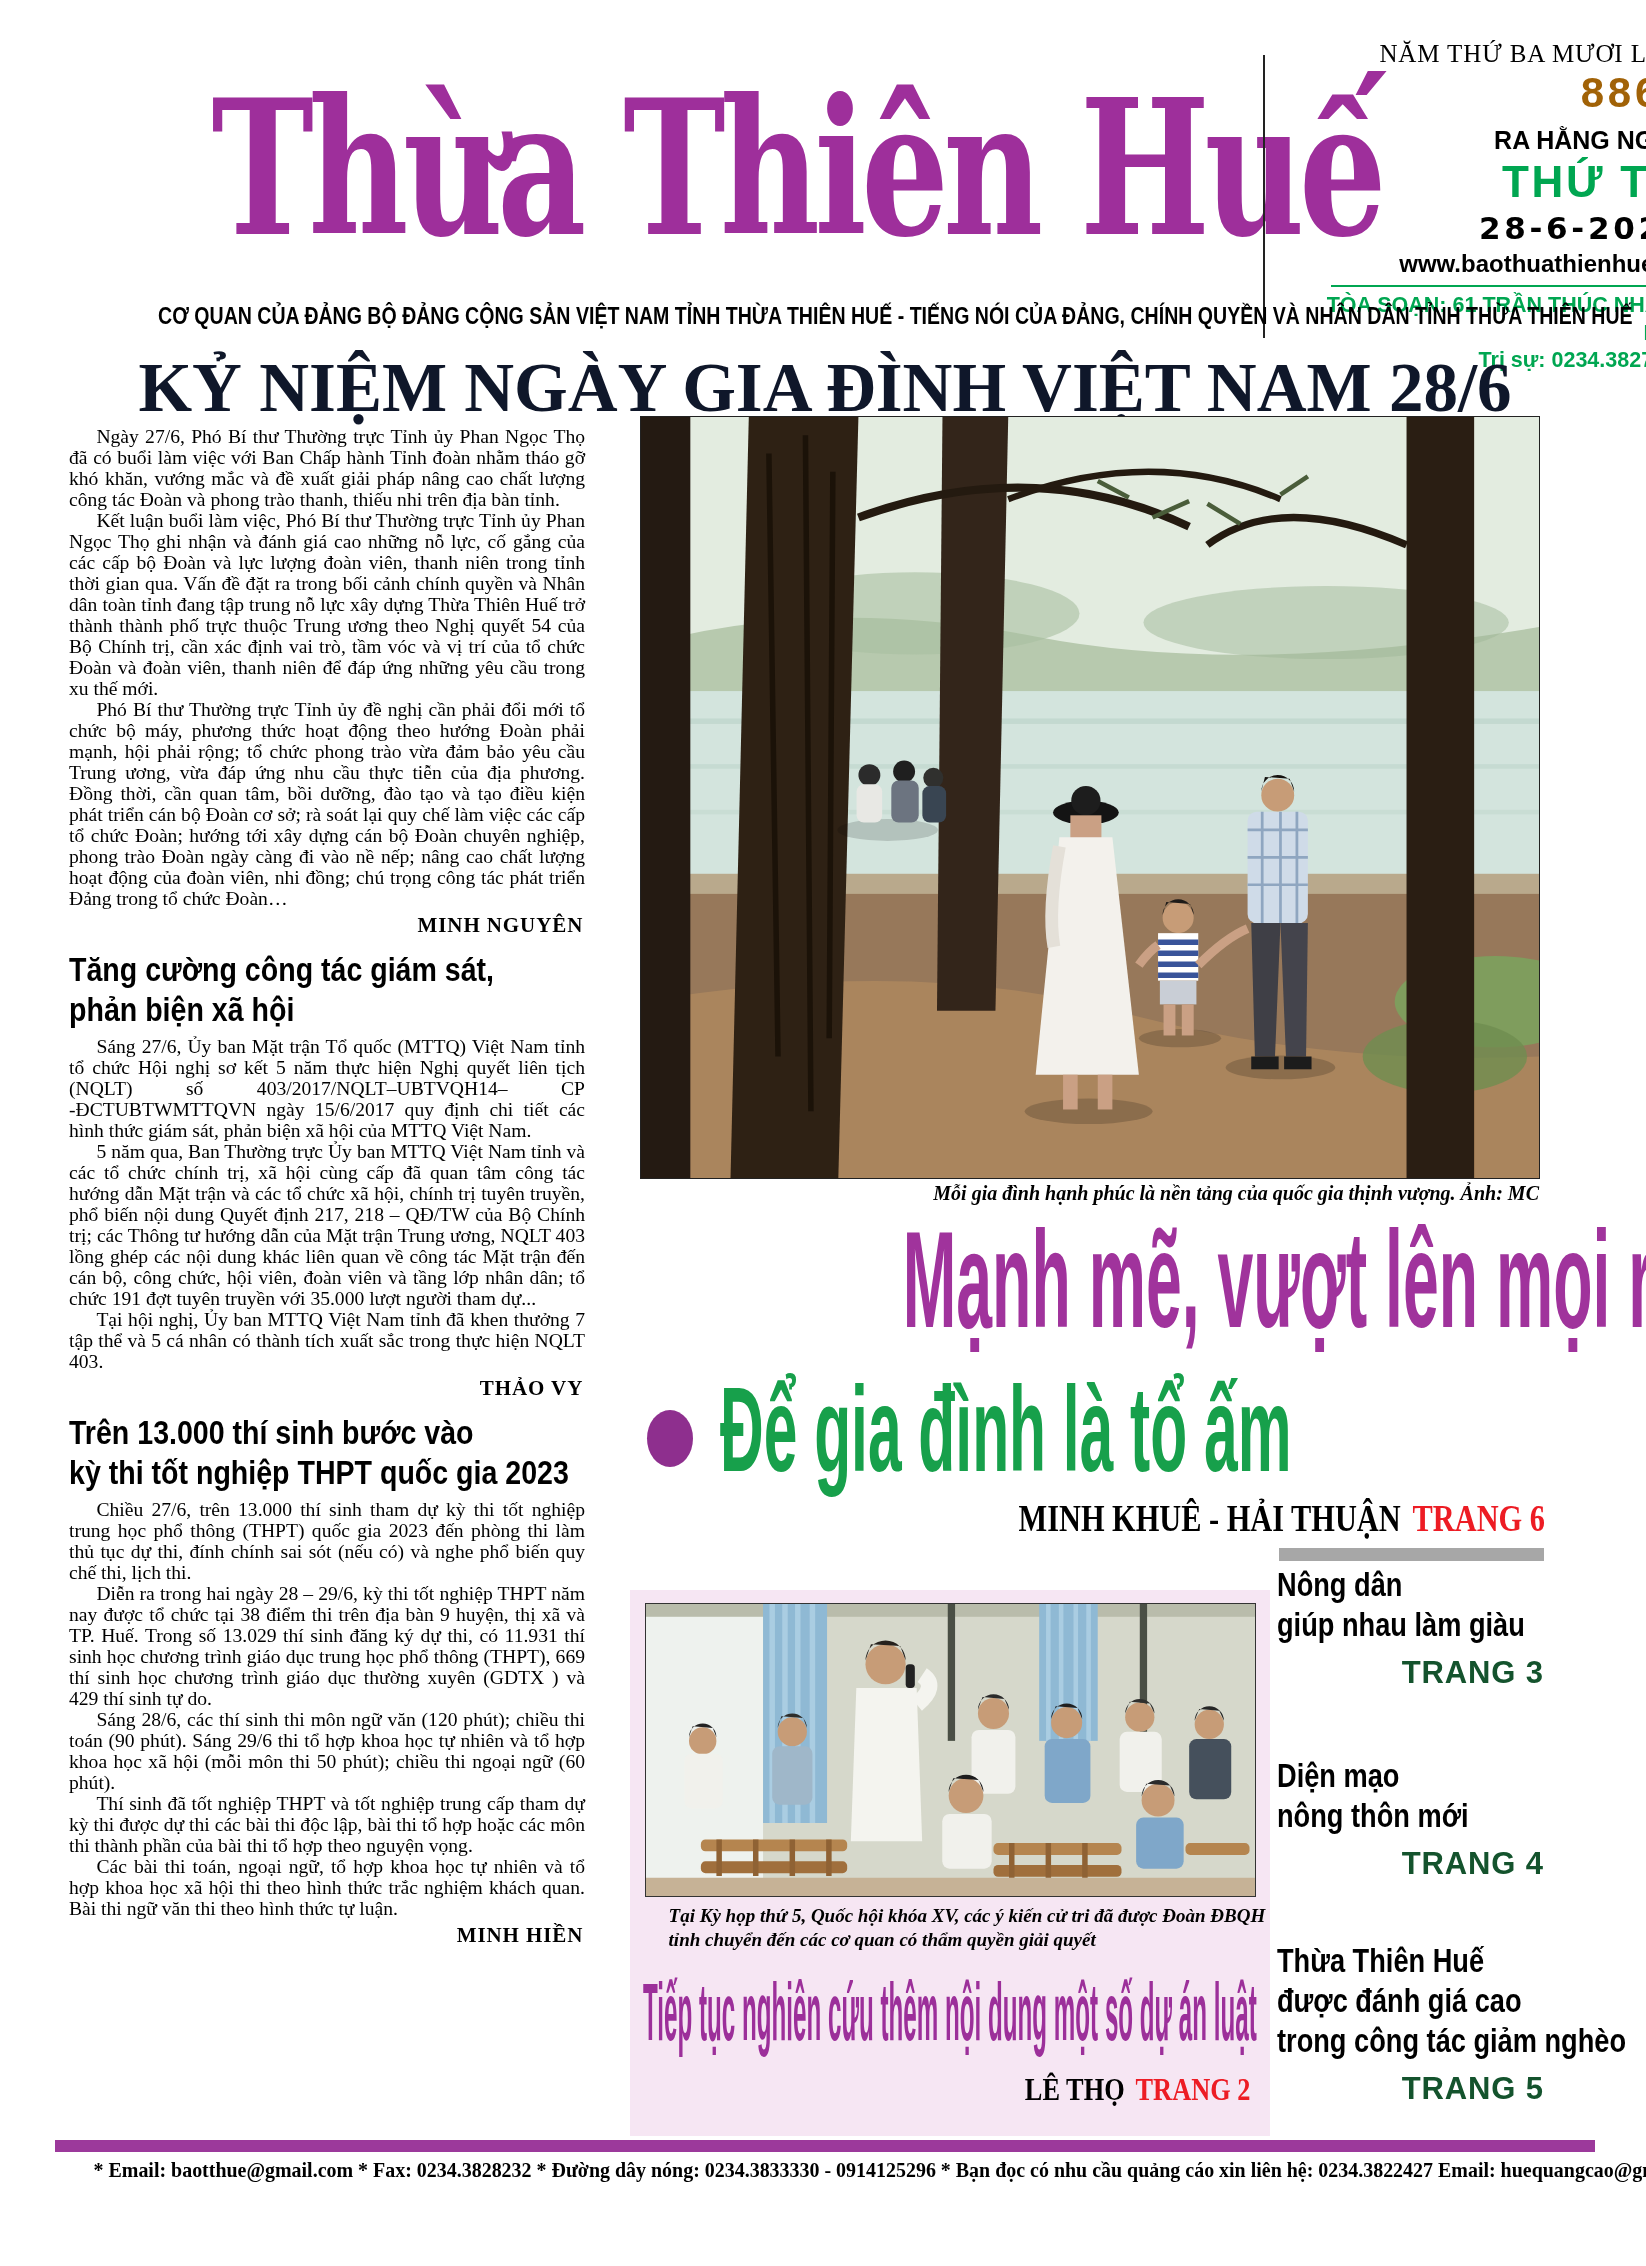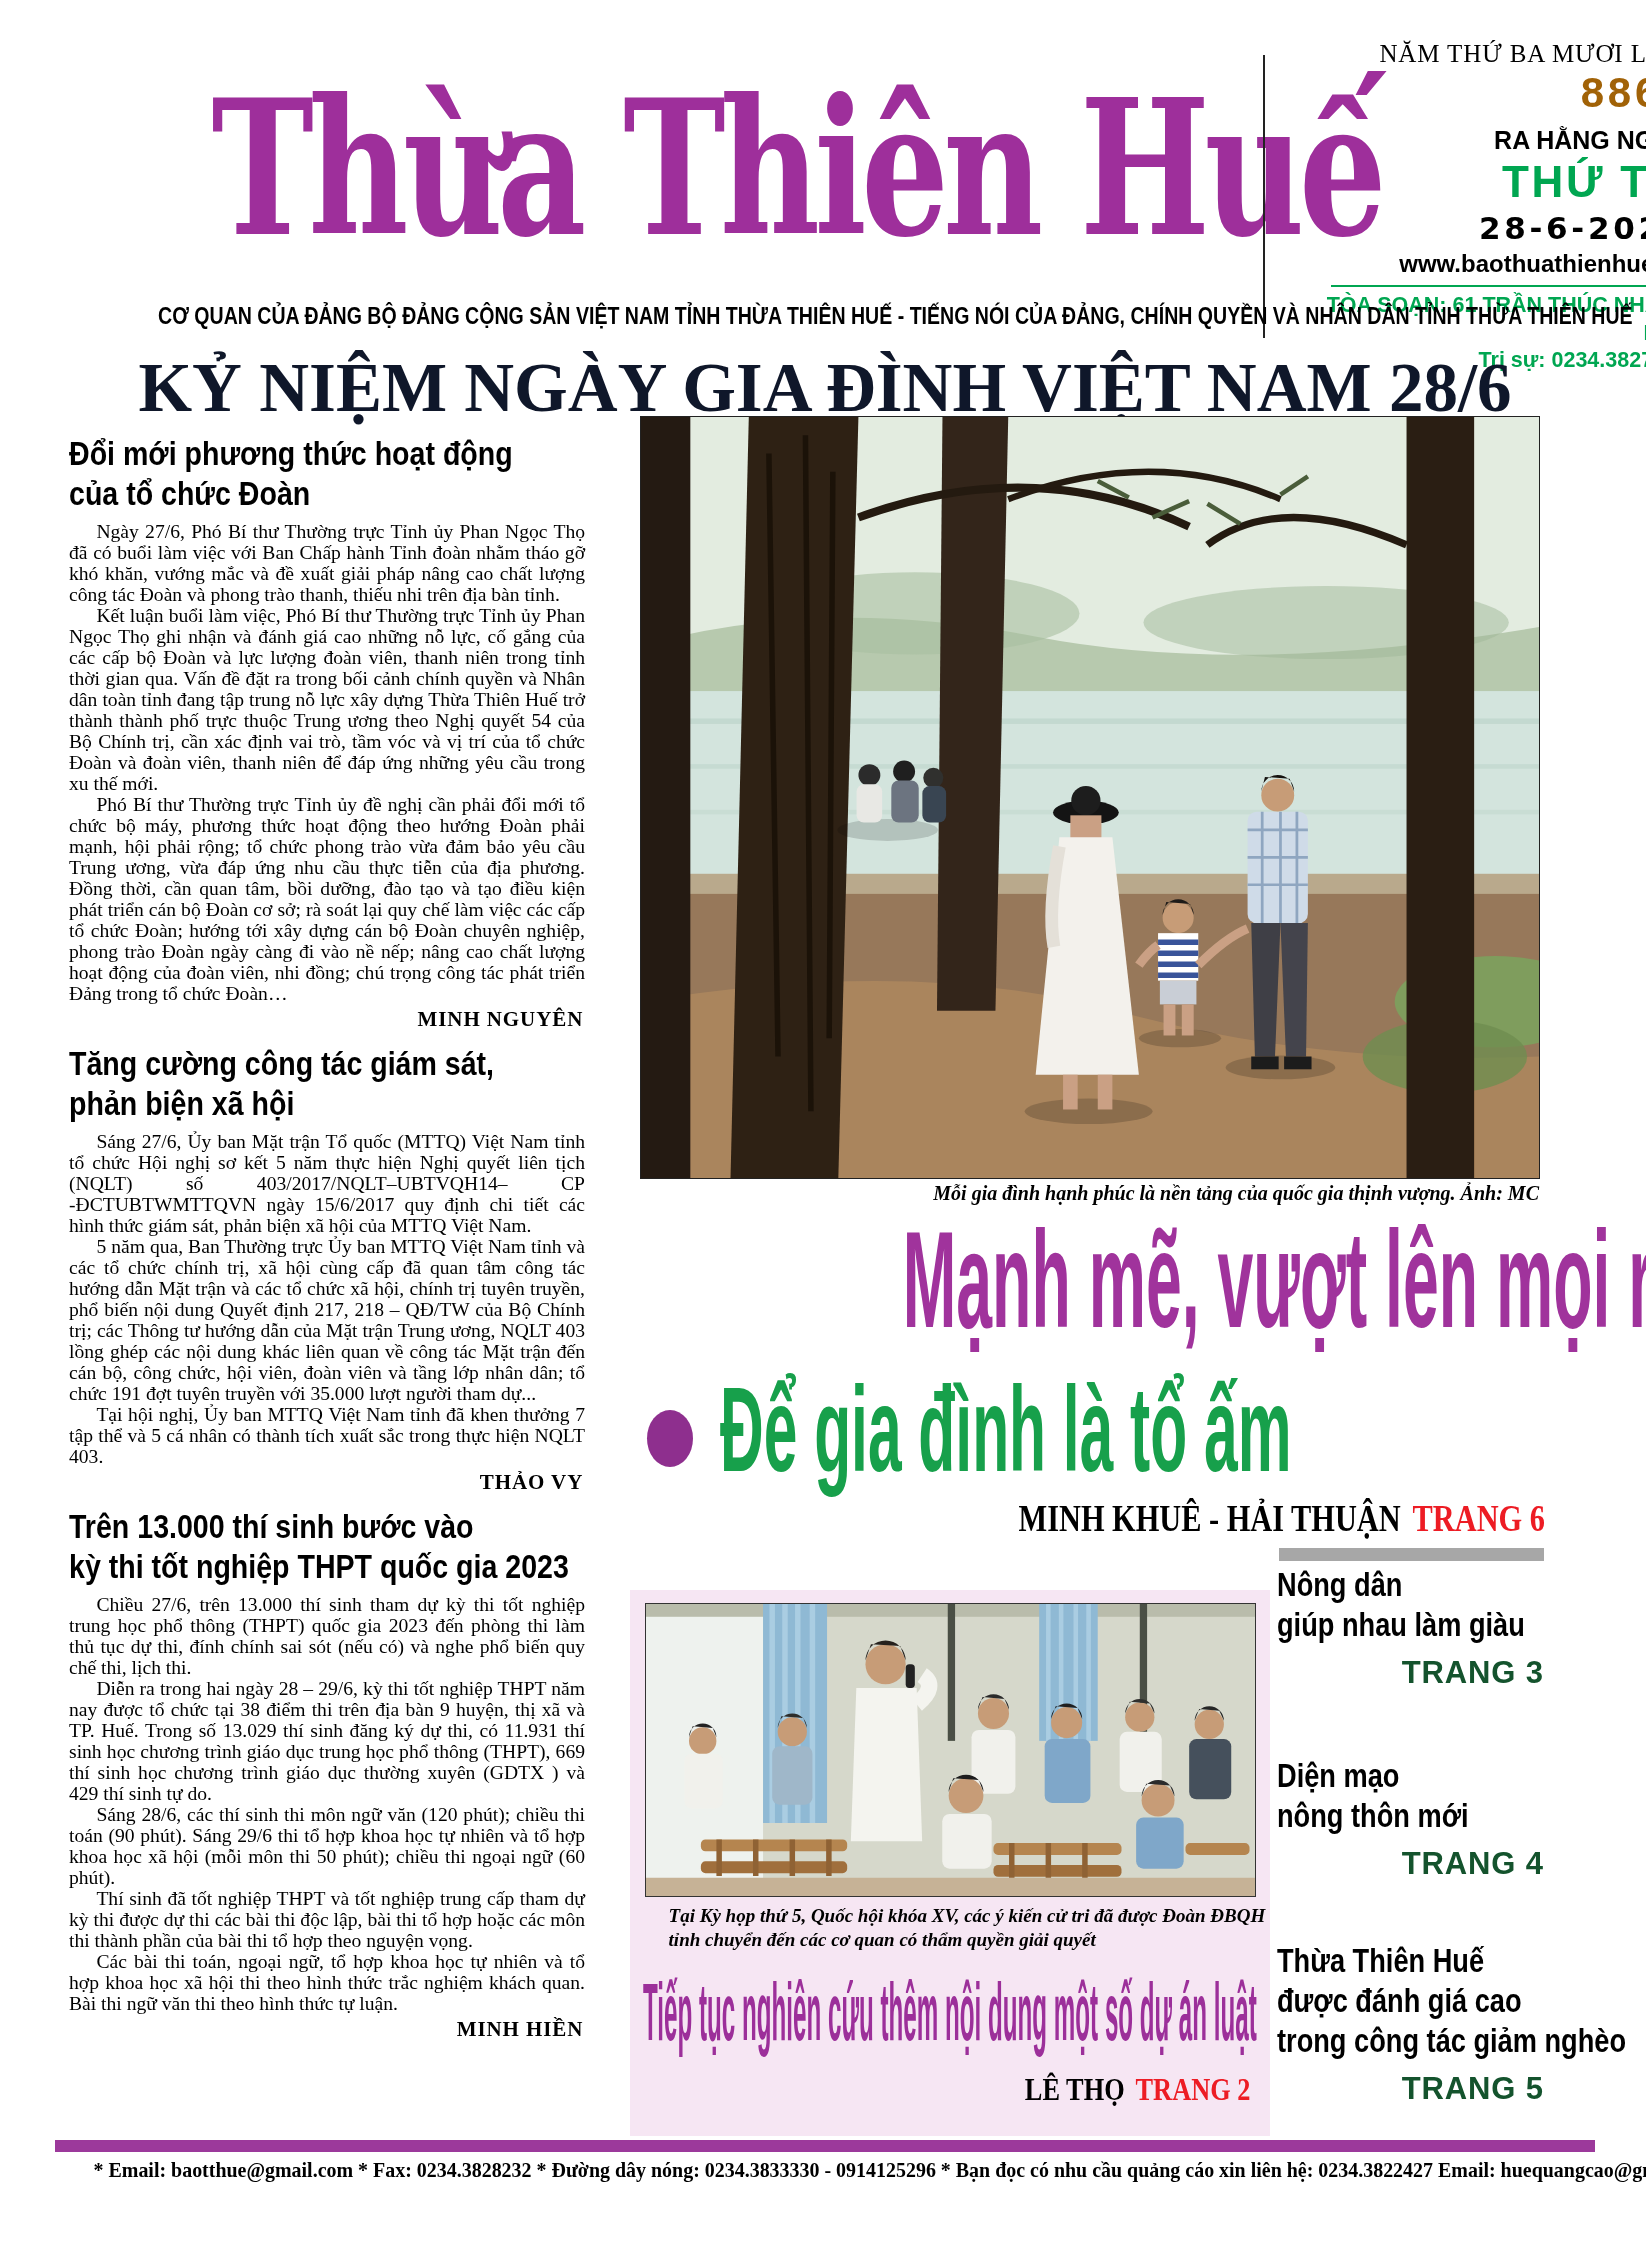"Đổi mới phương thức hoạt" div.article-heading { html: <div> <div>Đổi mới phương thức hoạt động</div> <div>của tổ chức Đoàn</div> </div> -> none }
